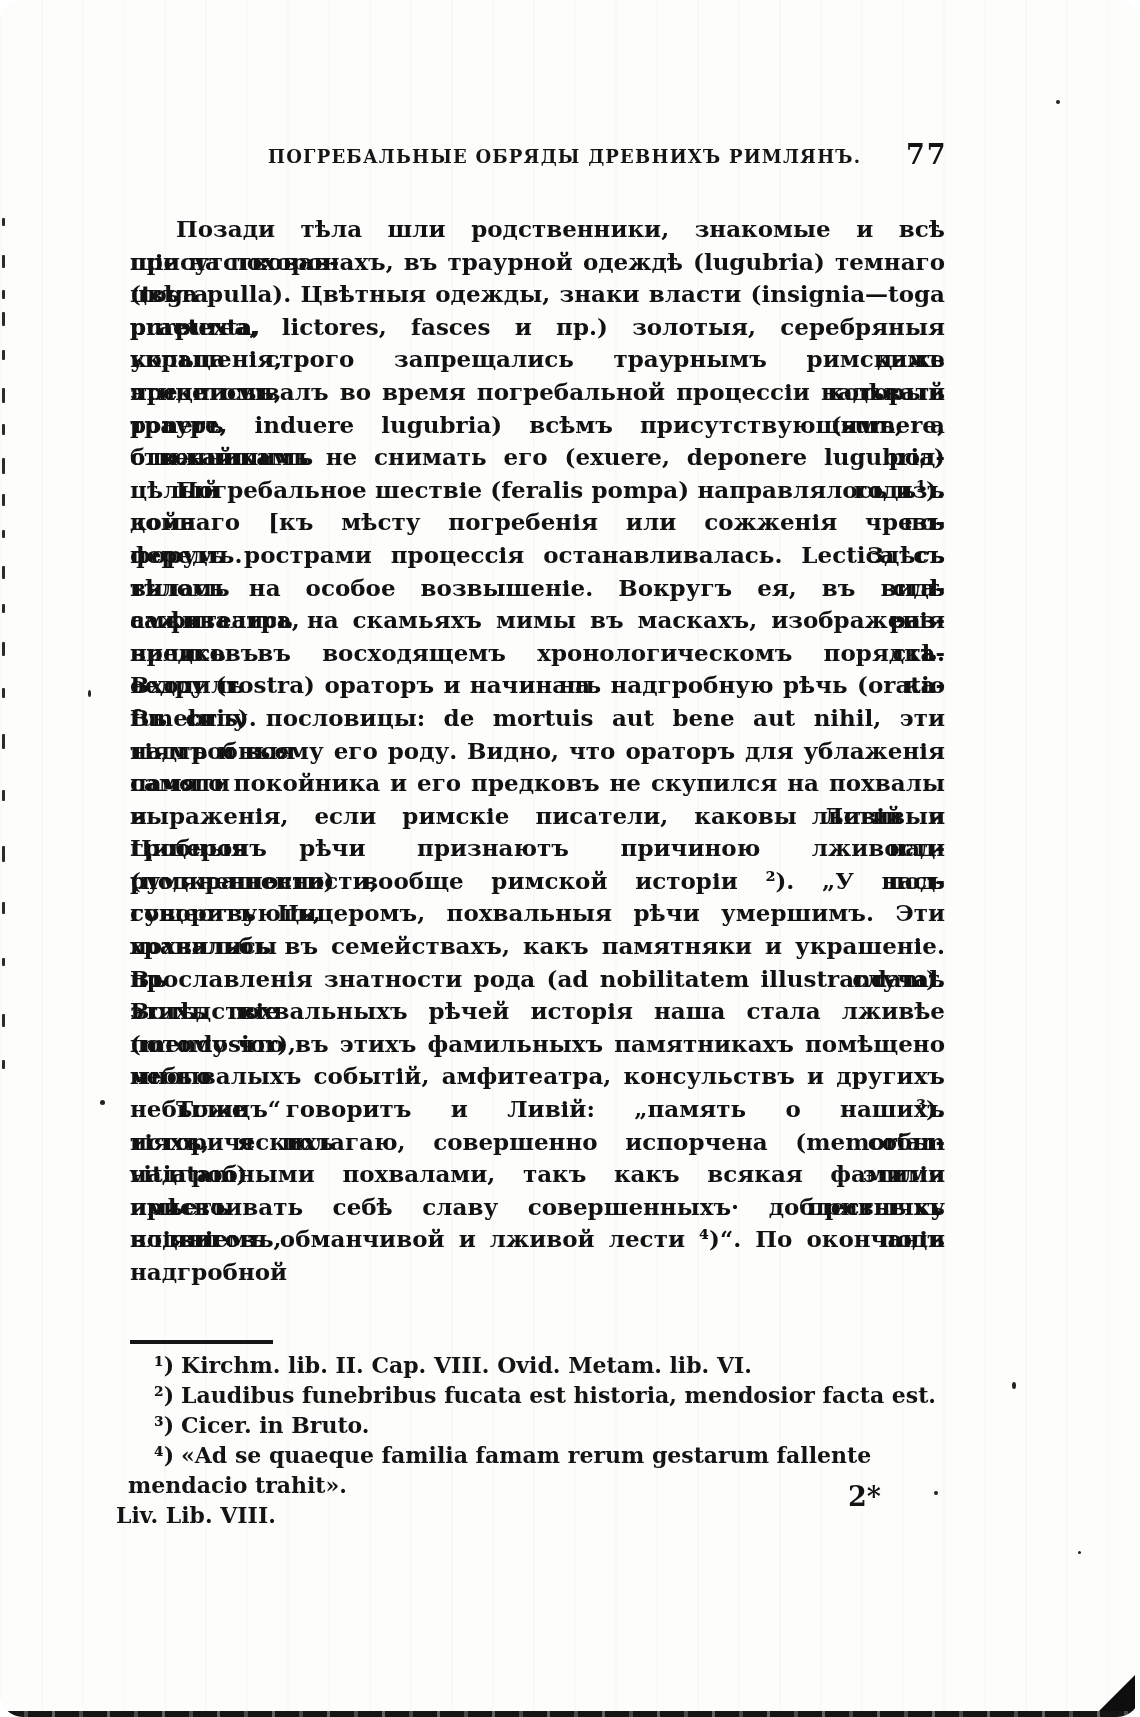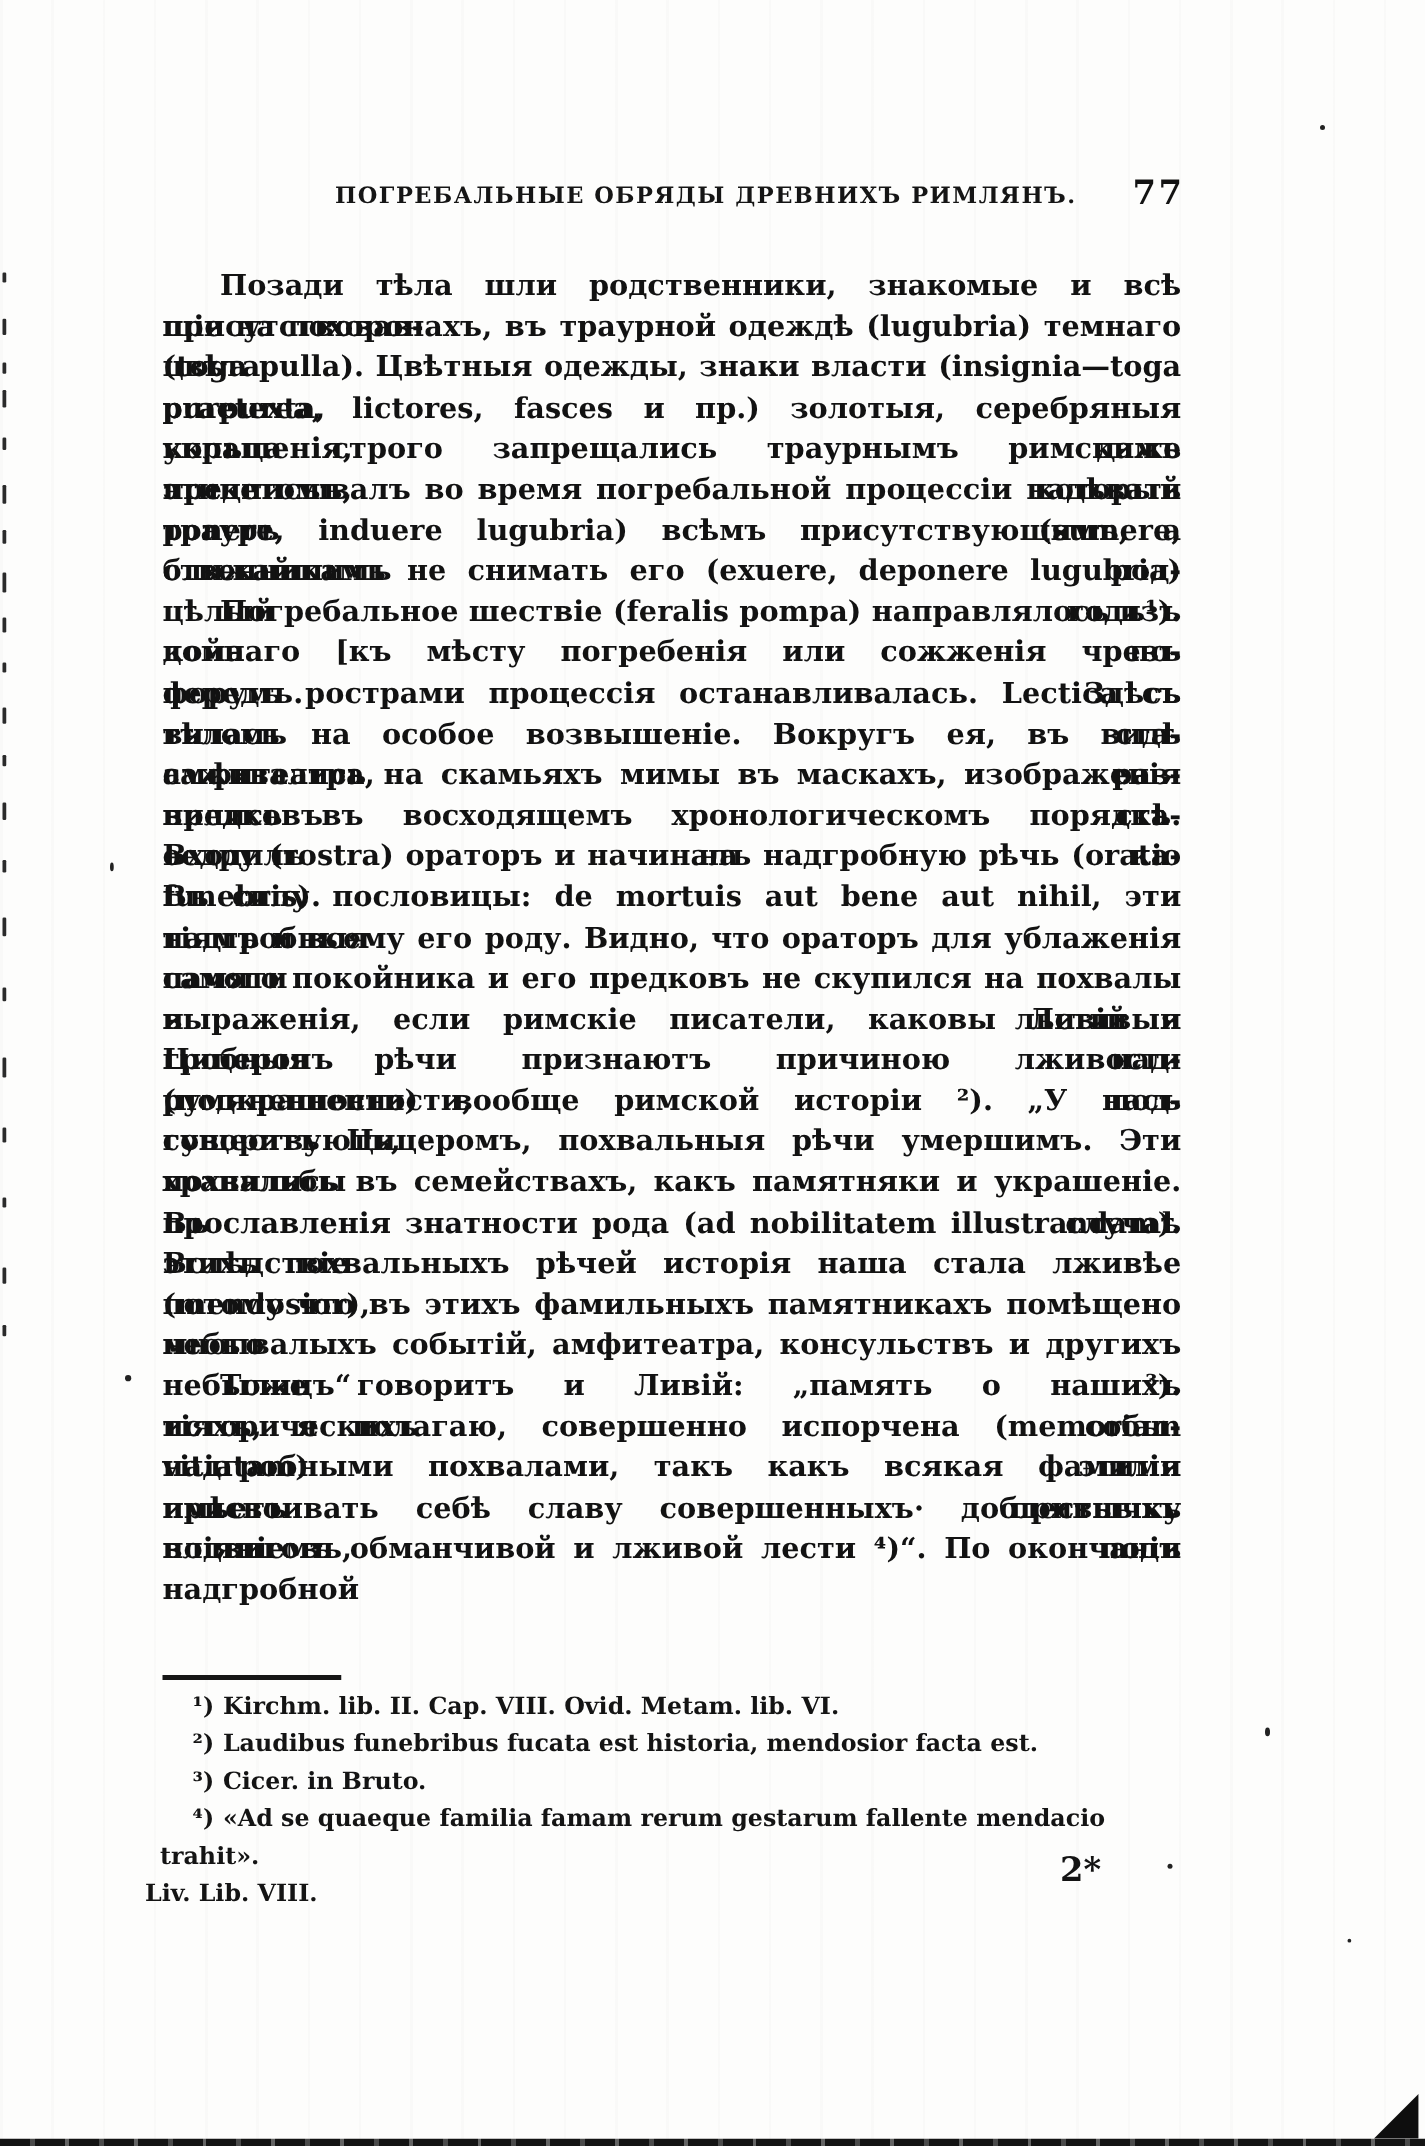"ПОГРЕБАЛЬНЫЕ ОБРЯДЫ ДРЕВНИХЪ РИМЛЯНЪ." .page { border-radius: none -> 23px }
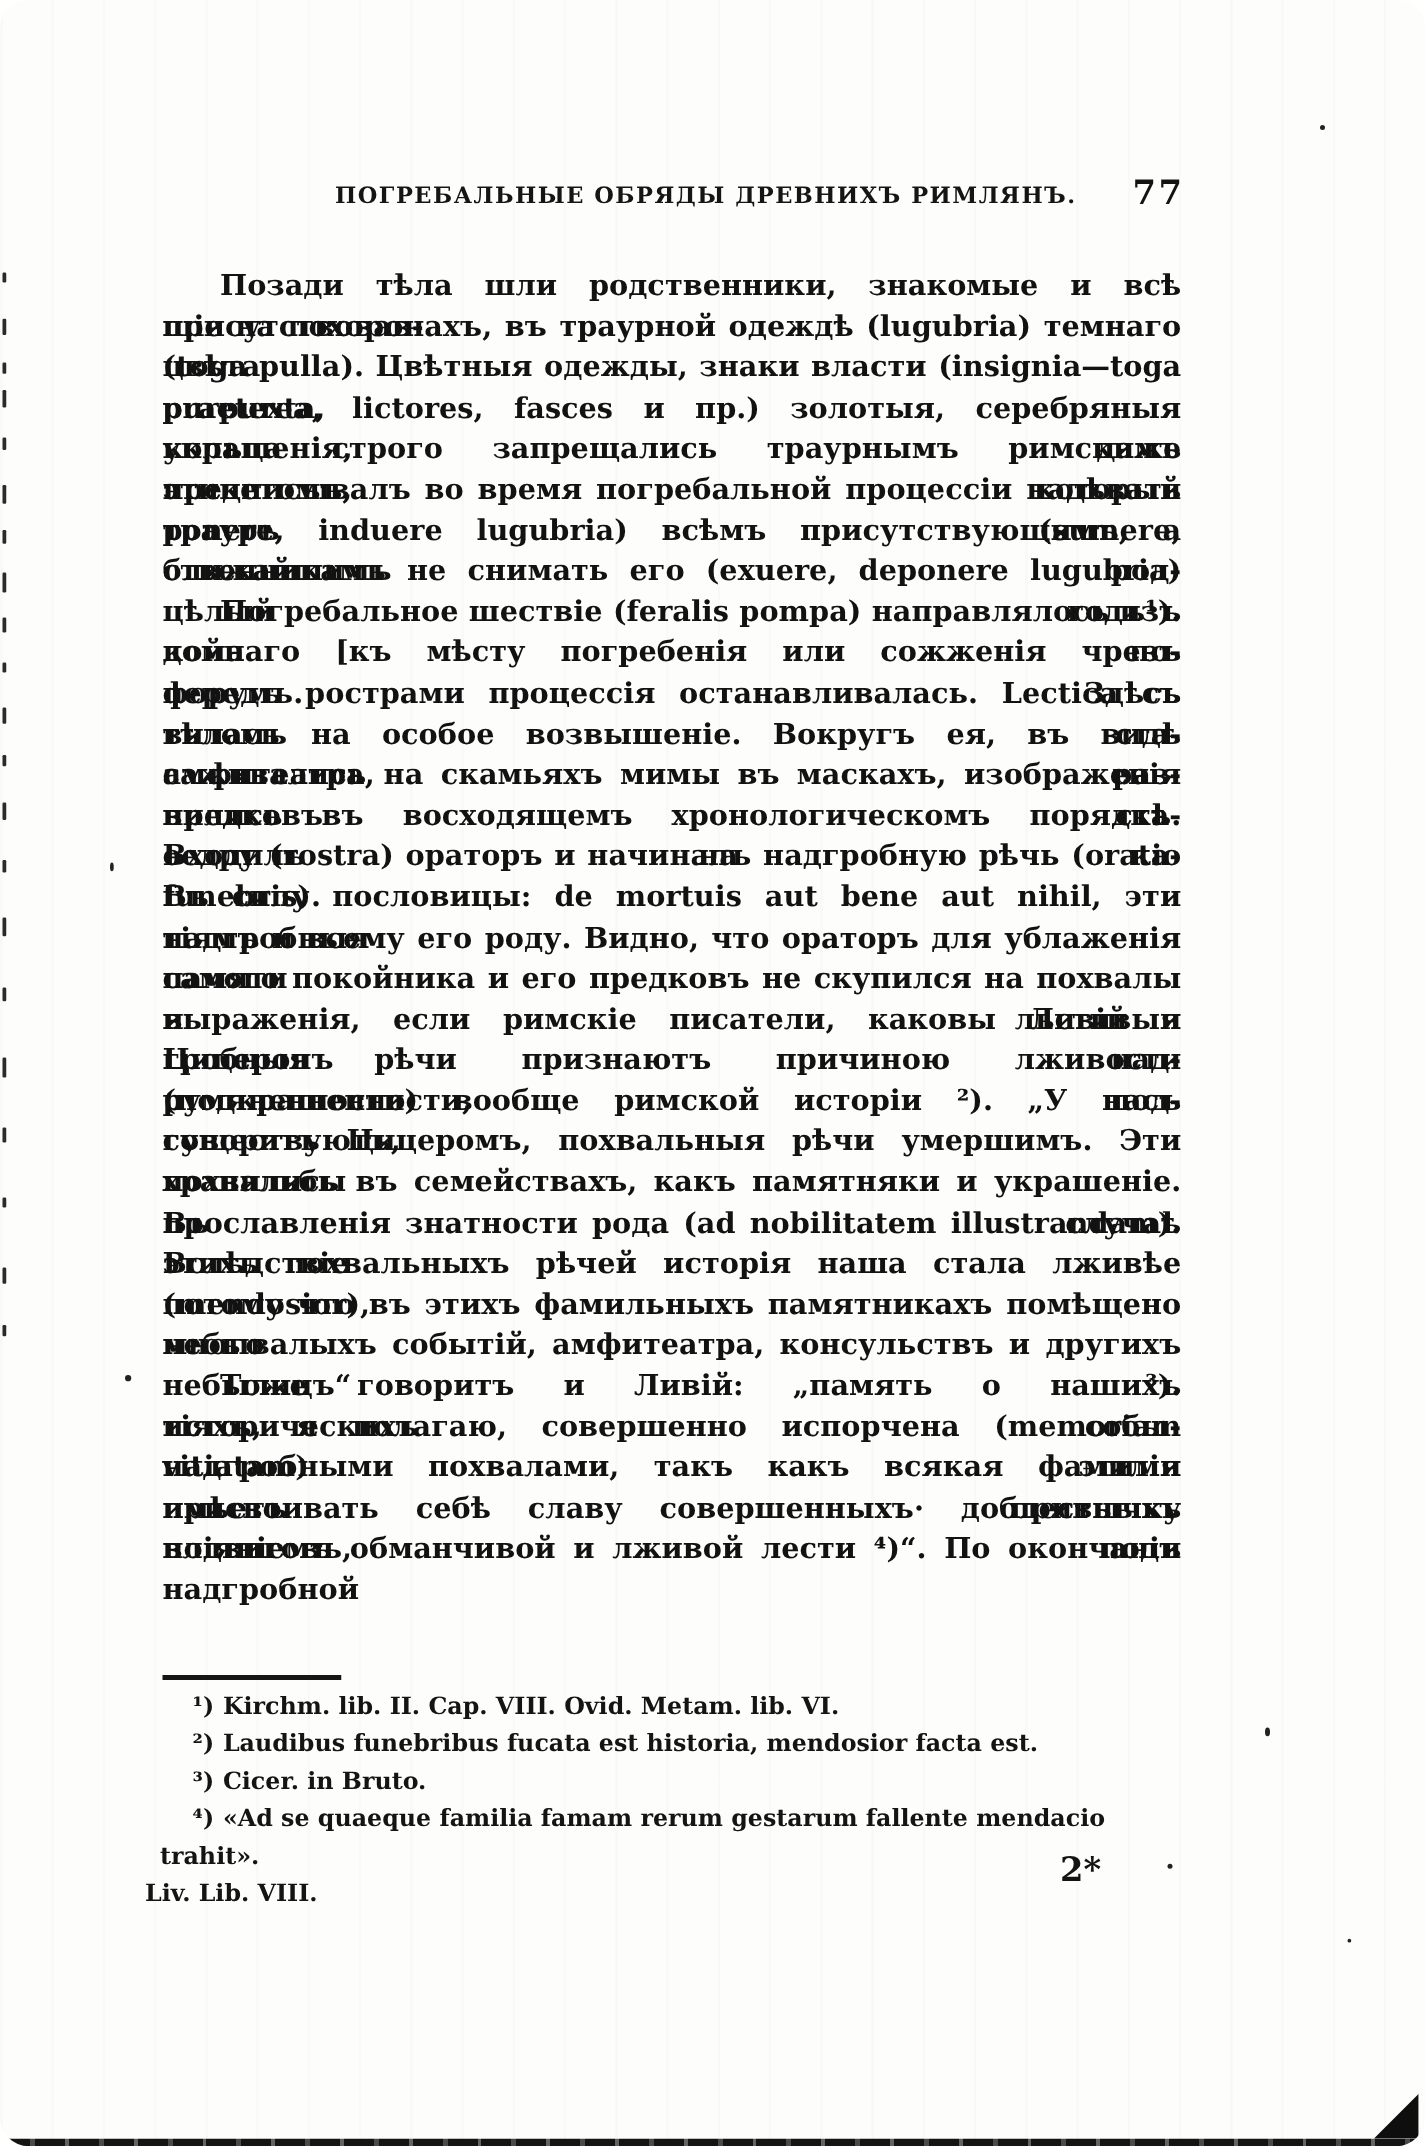"¹) Kirchm. lib. II. Cap." .footnotes { font-size: 19px -> 22px }
